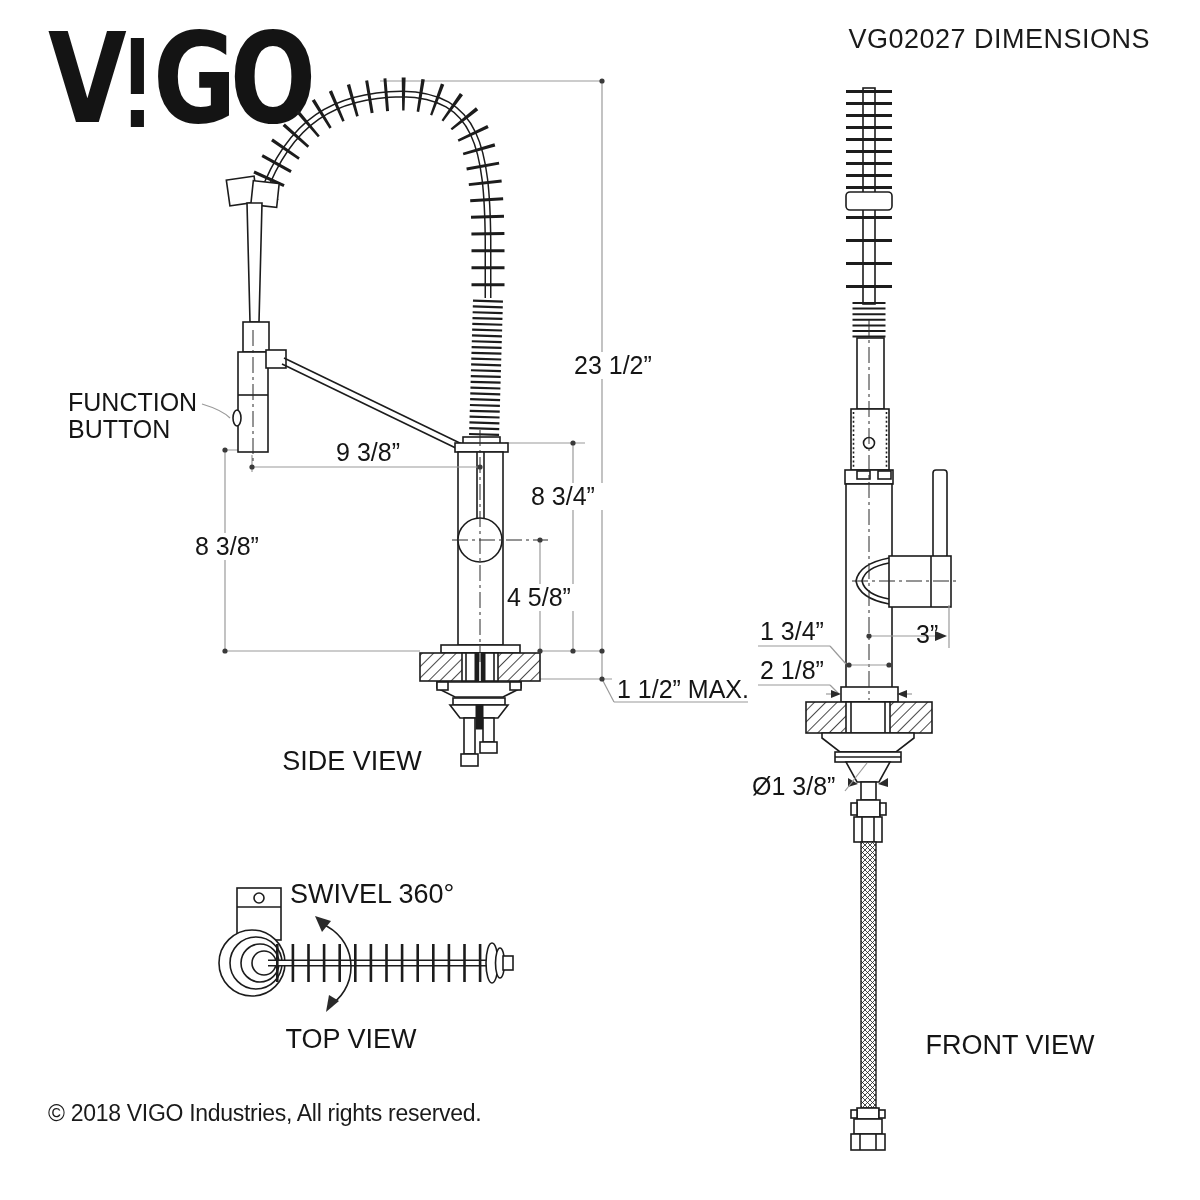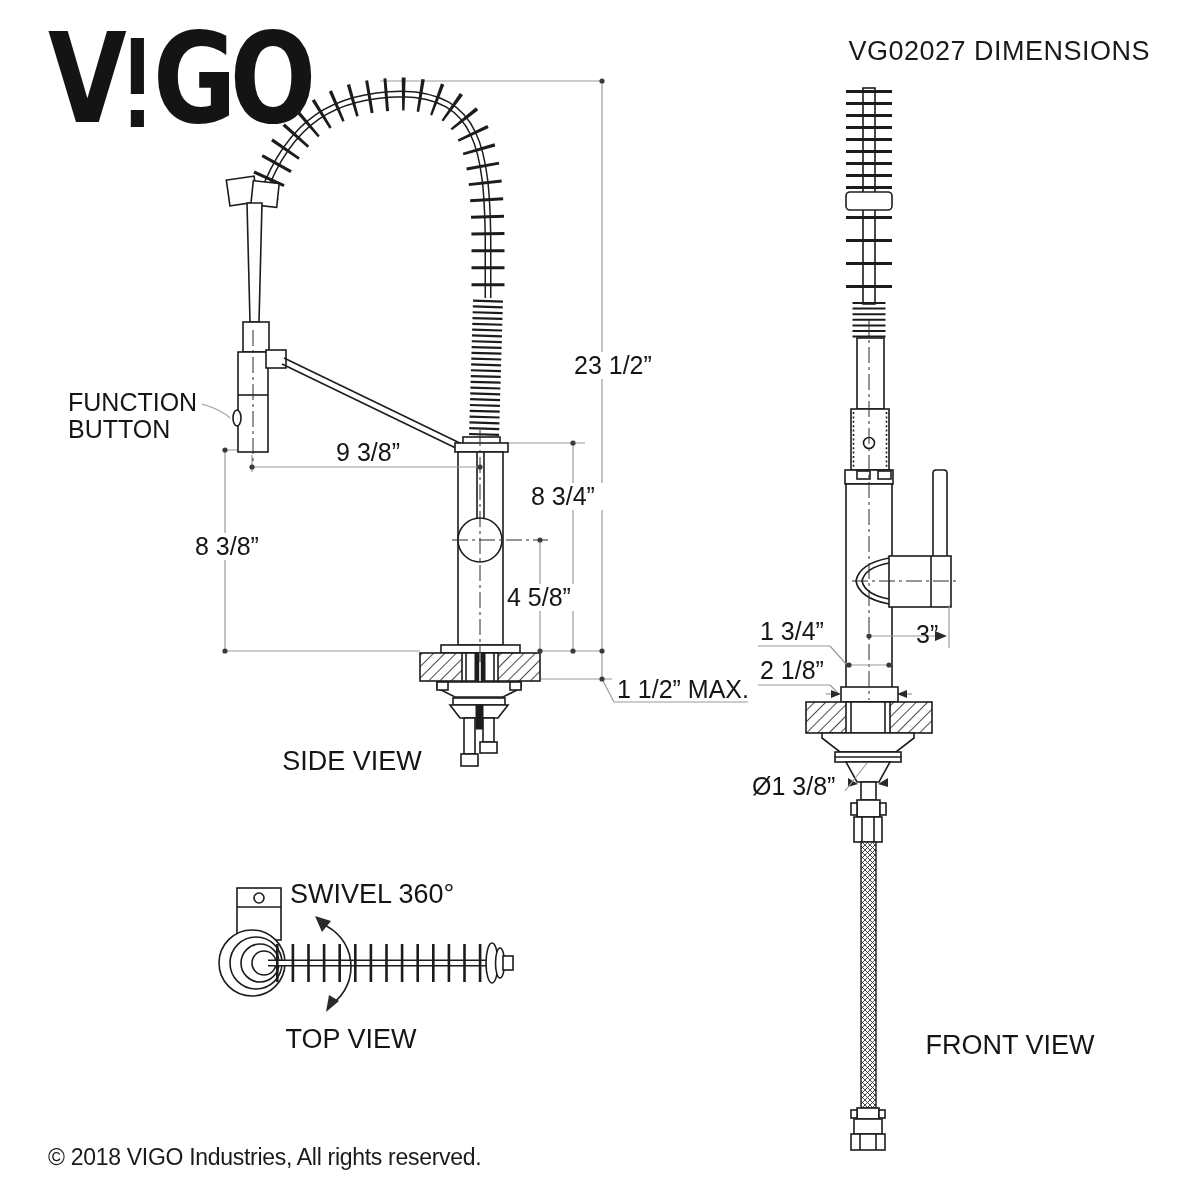"VG02027 DIMENSIONS" .title { top: 36px -> 24px }
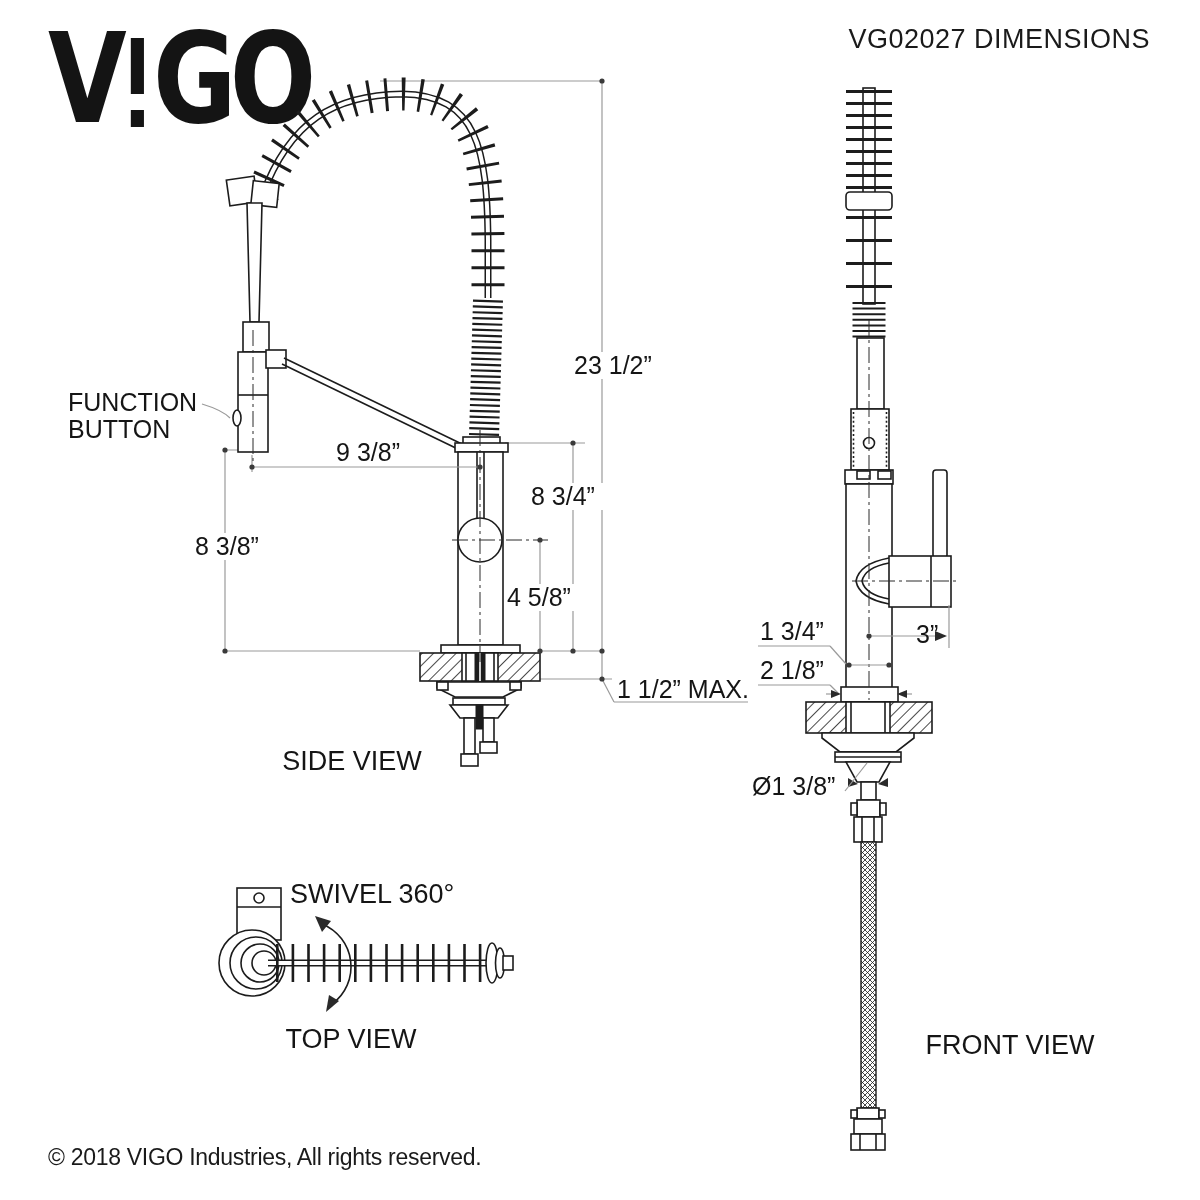"© 2018 VIGO Industries, All" .copyright { margin-top: 44px -> none }
